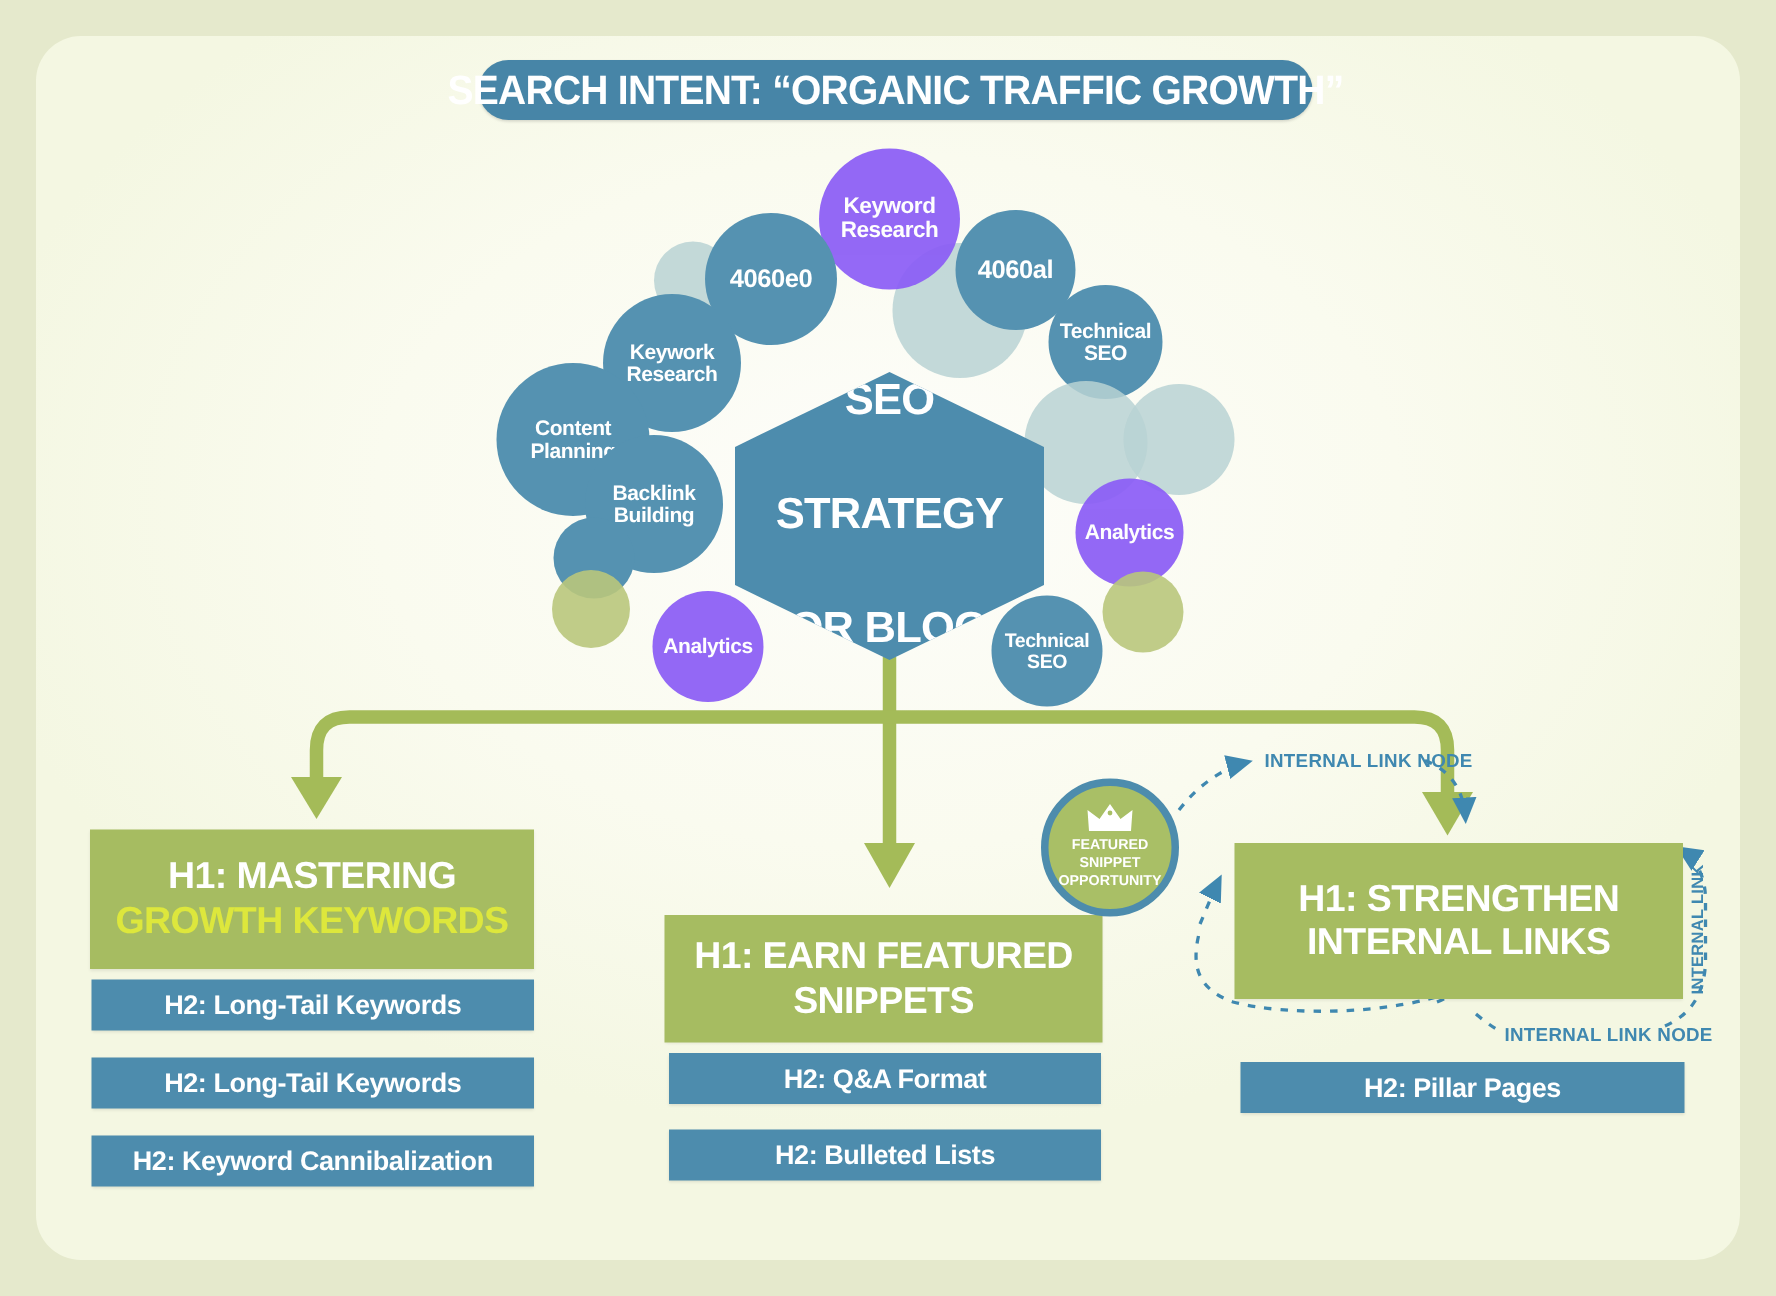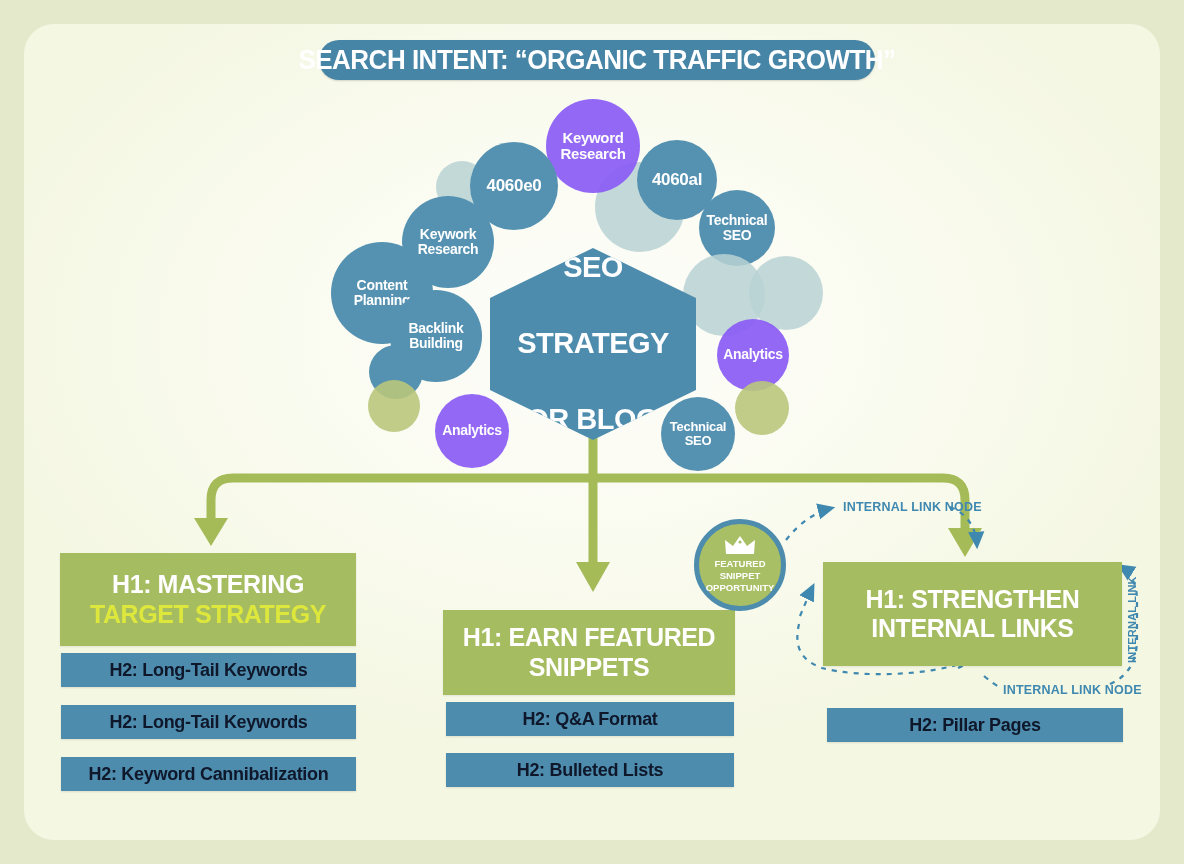"TARGET STRATEGY" span.yellow { text: TARGET STRATEGY -> GROWTH KEYWORDS }
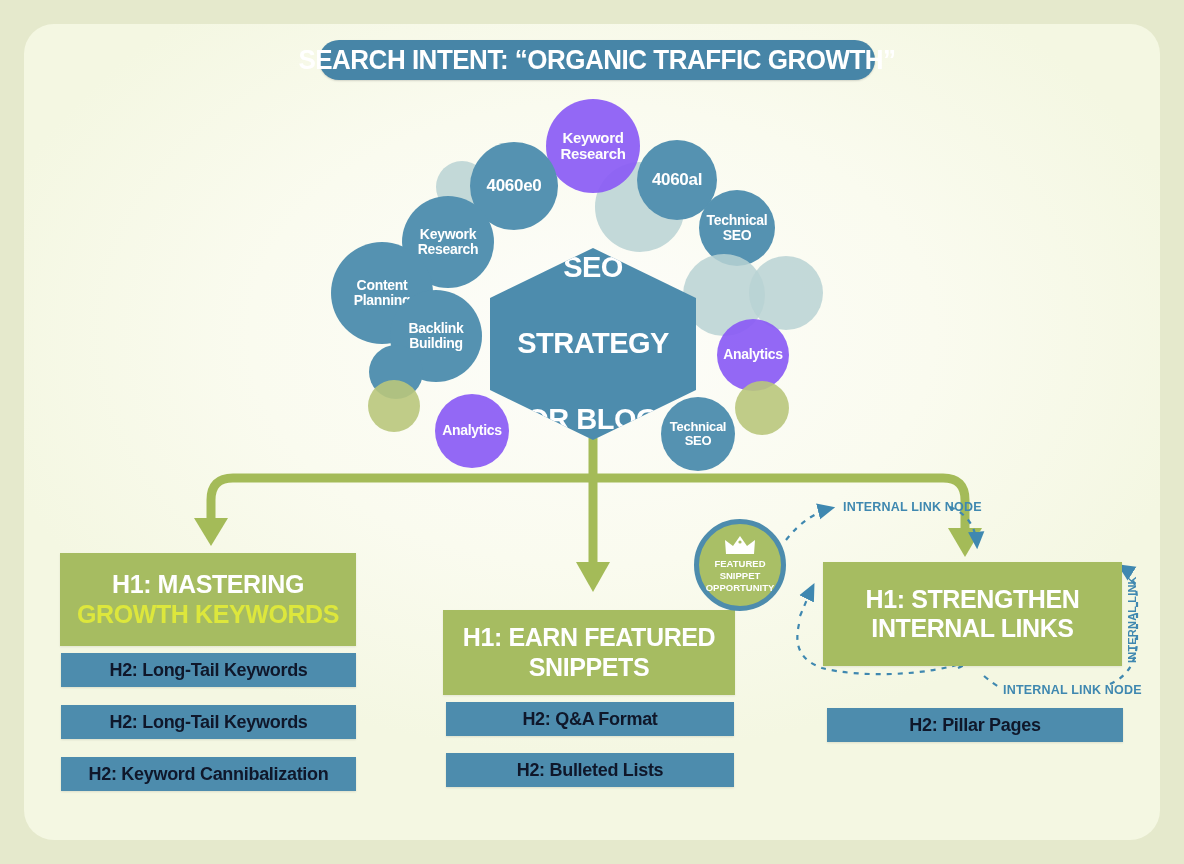"H2: Long-Tail Keywords" .h2box { color: #0f172a -> #ffffff }
